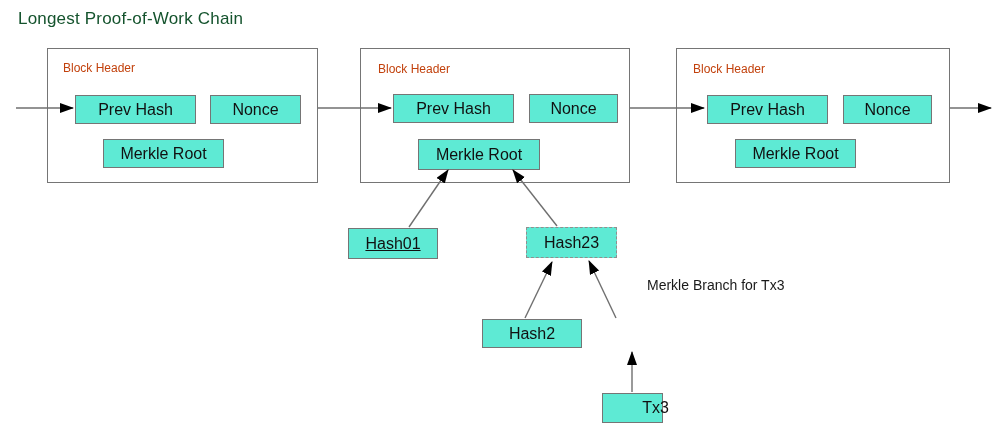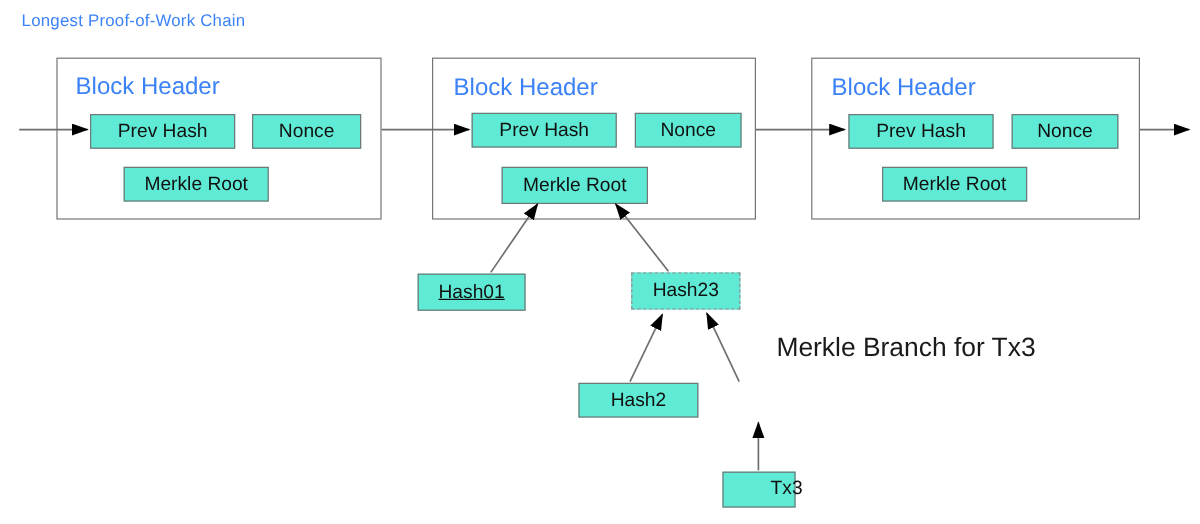"Longest Proof-of-Work Chain" .title { color: #3b82f6 -> #14532d; font-size: 14px -> 17px }
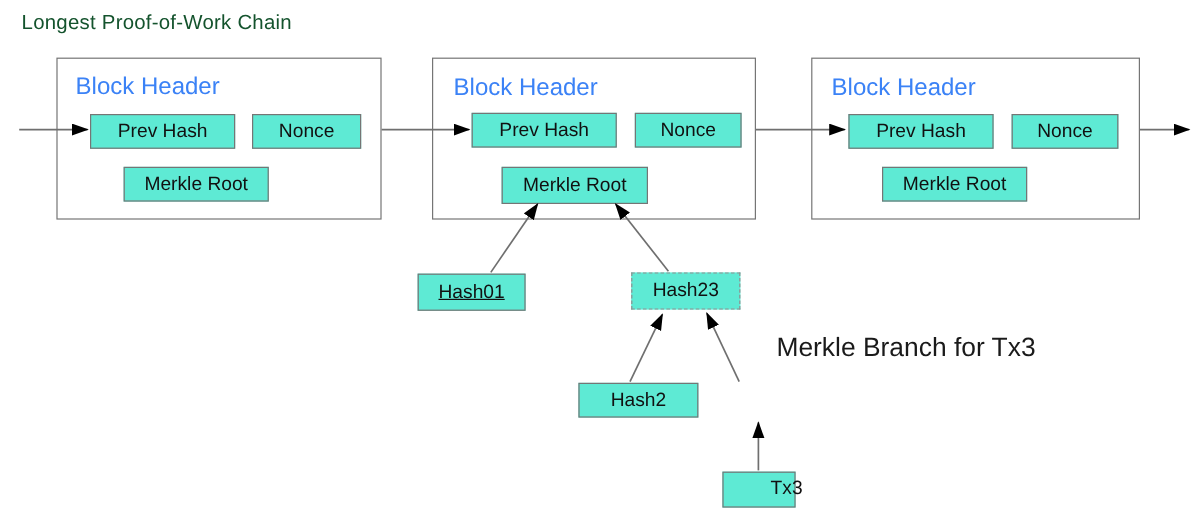"Block Header" .block-header-label { color: #3b82f6 -> #c2410c; font-size: 20px -> 12px }
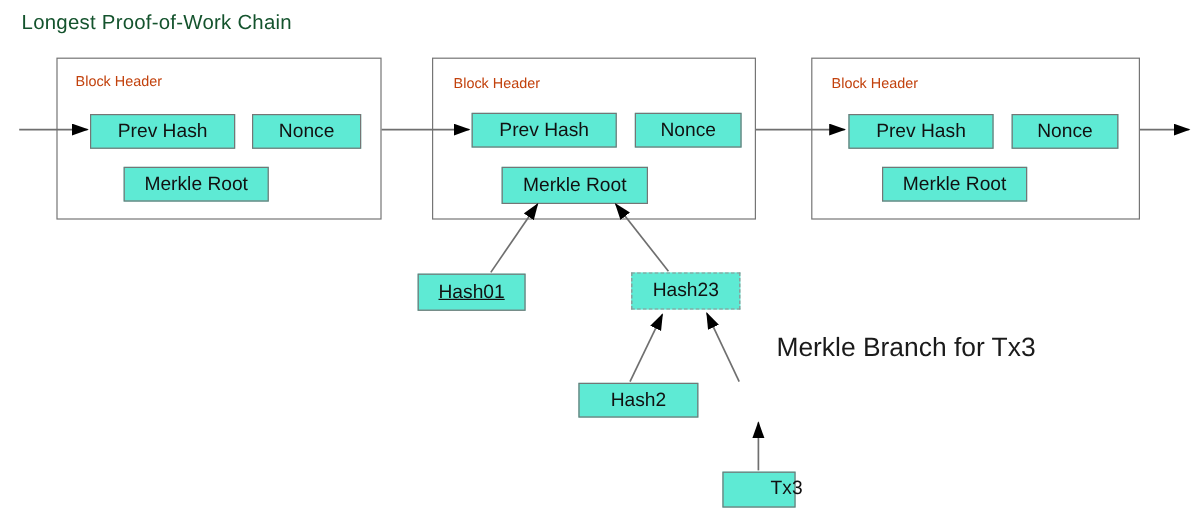"Merkle Branch for Tx3" .branch-label { font-size: 22px -> 14px }
